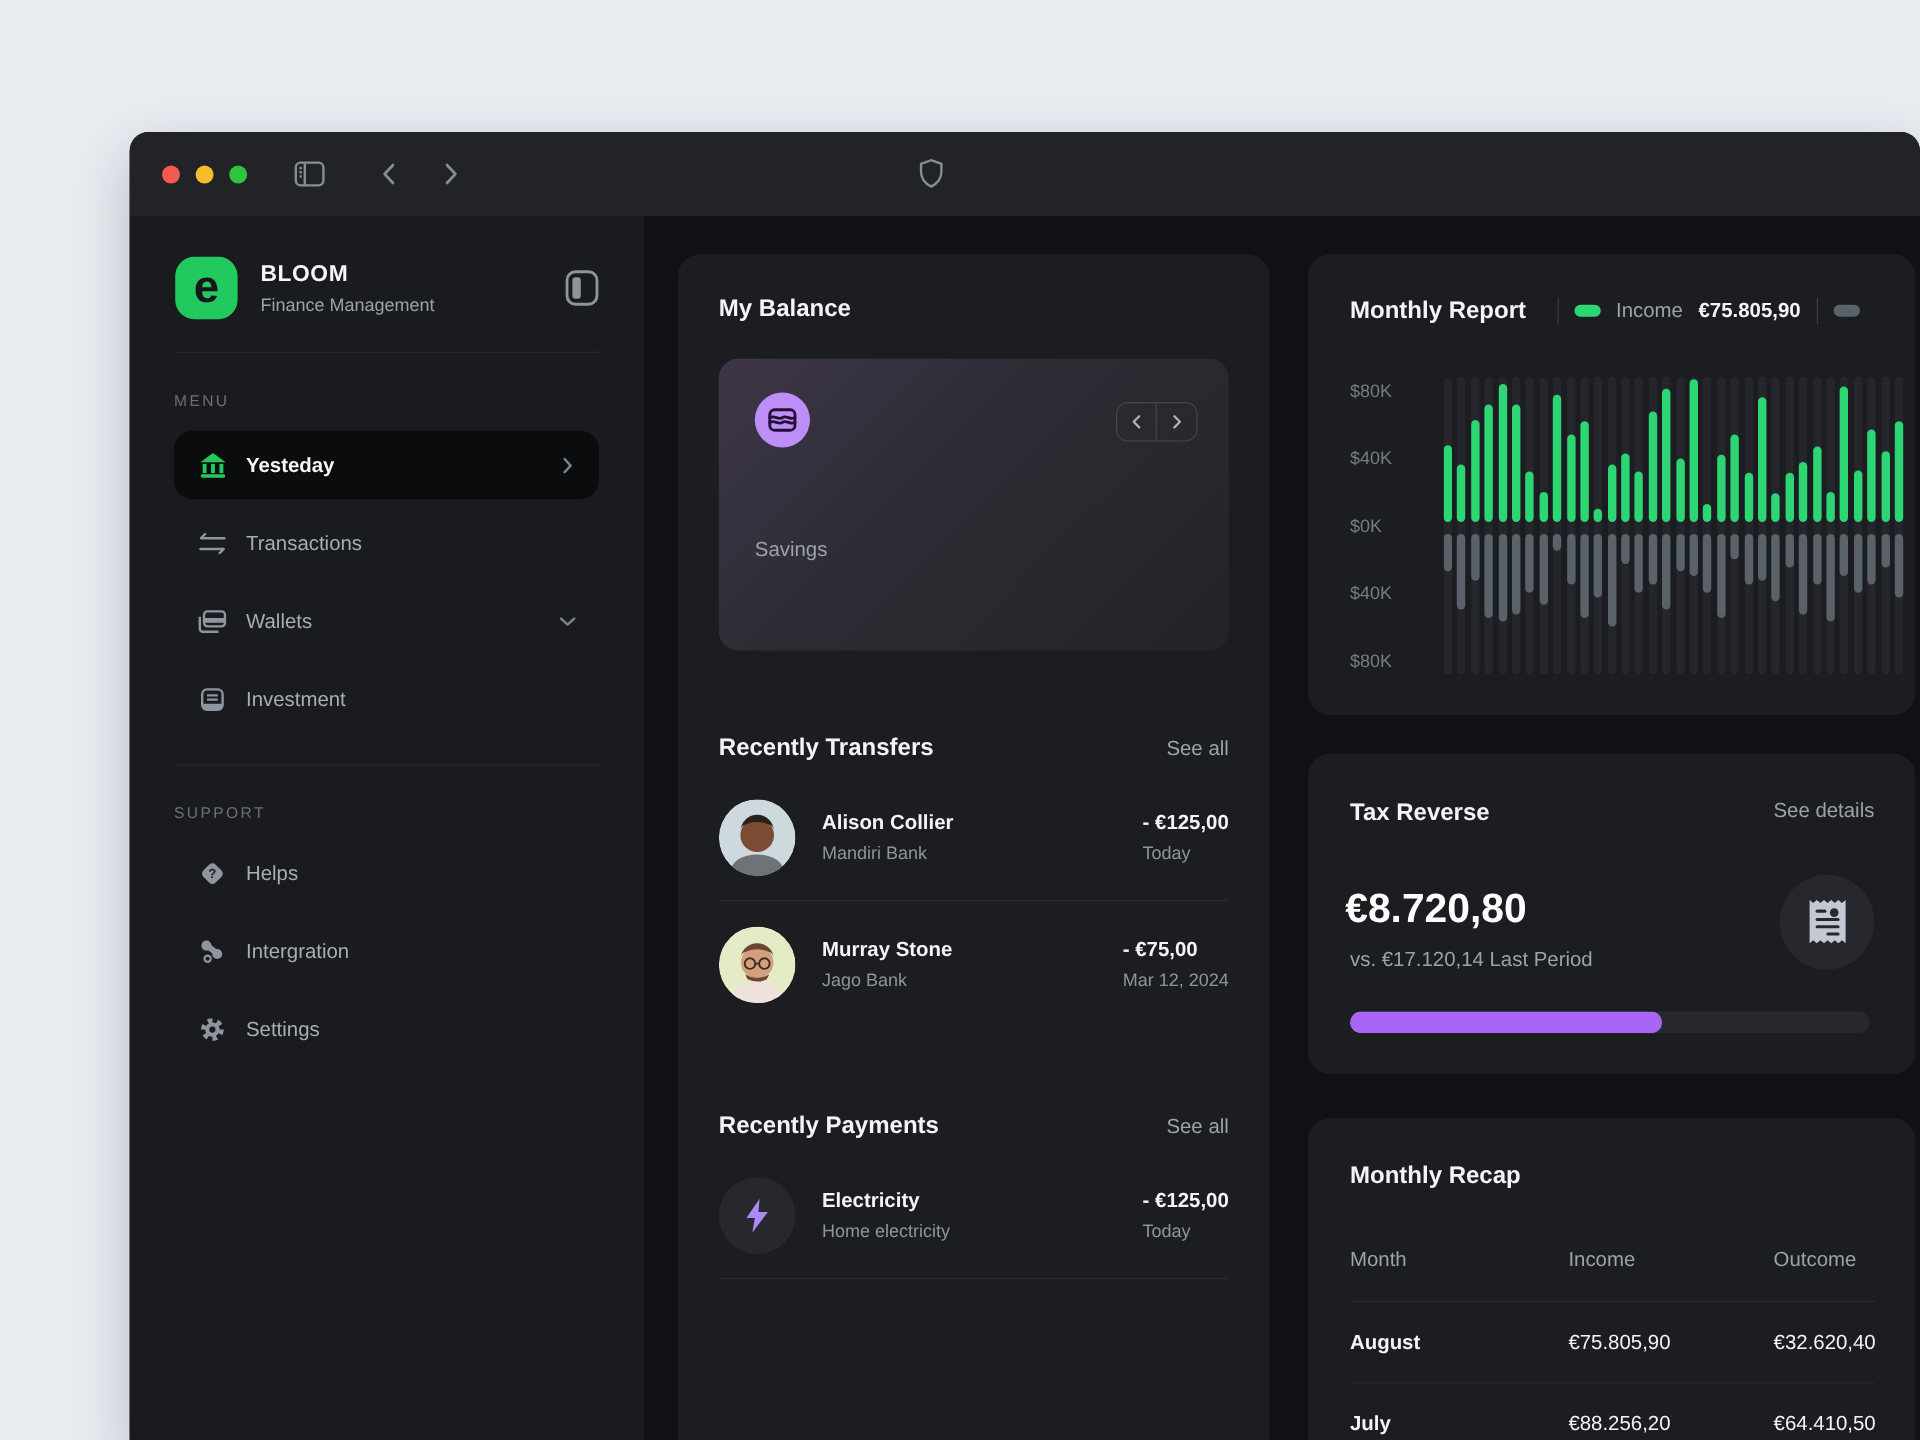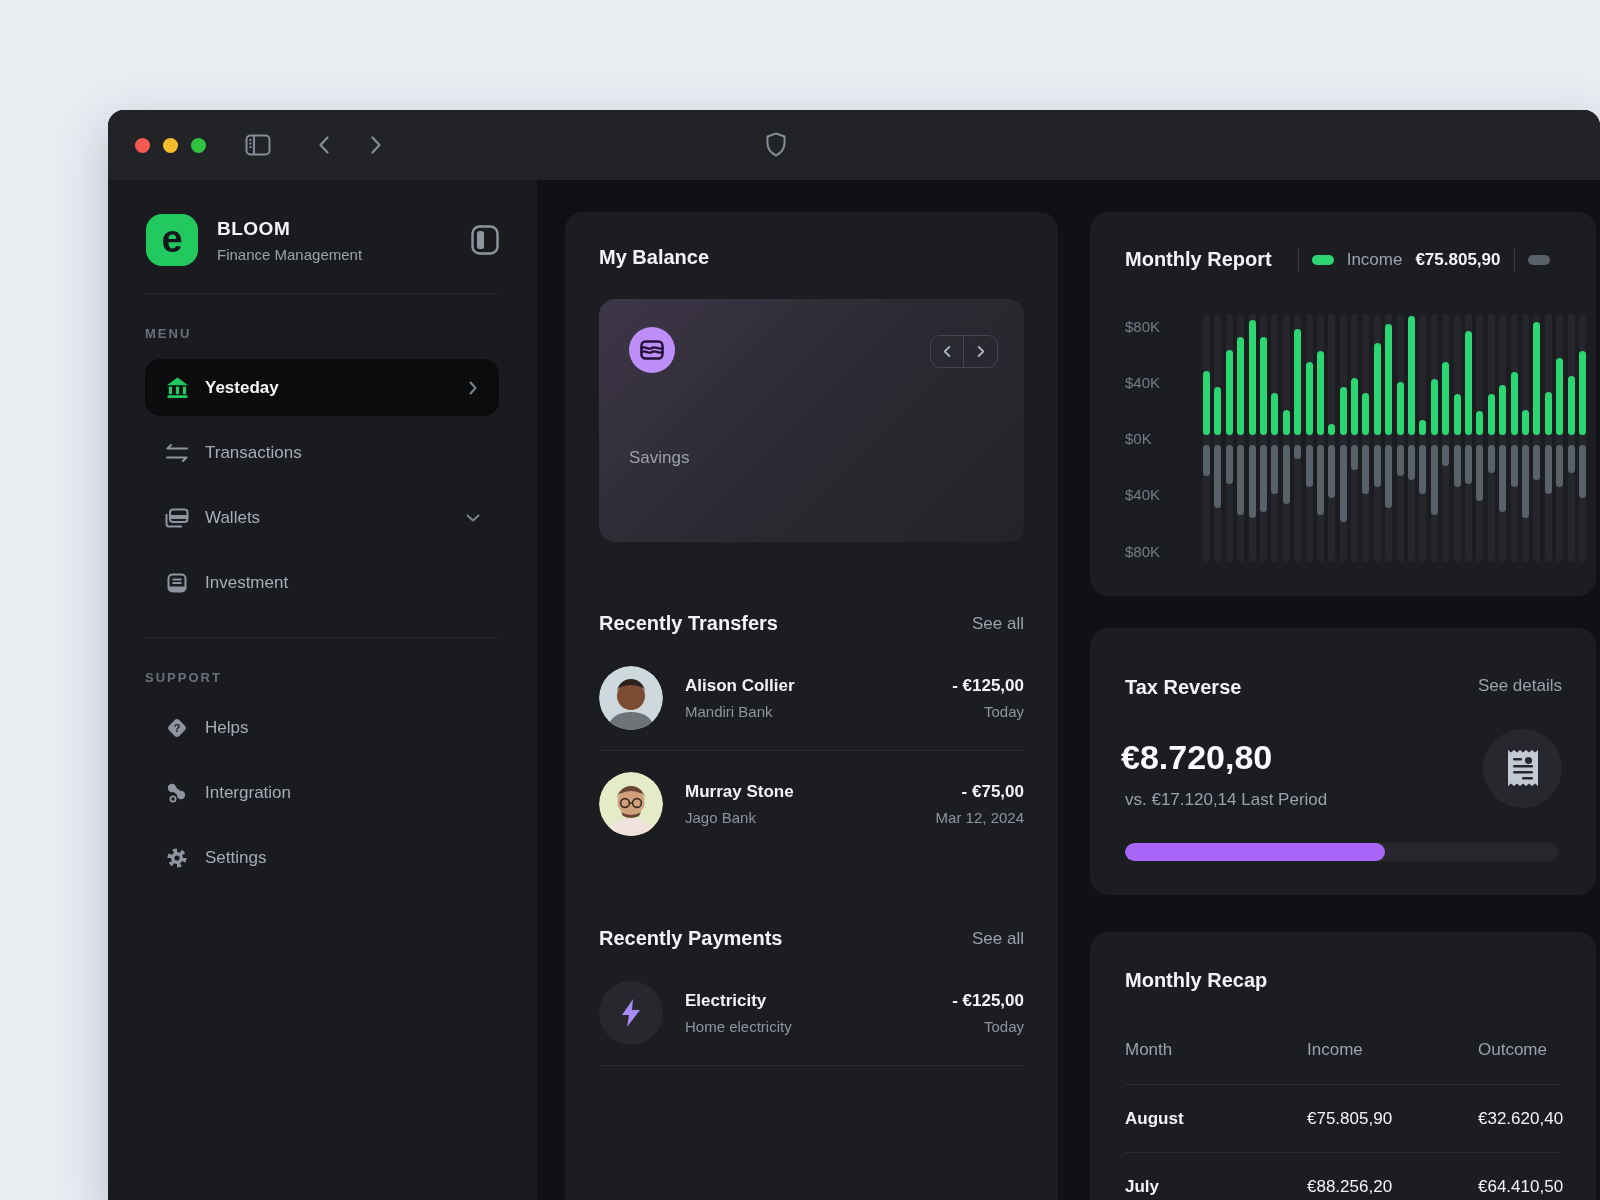"Monthly Report" .report-head { align-items: center -> flex-start }
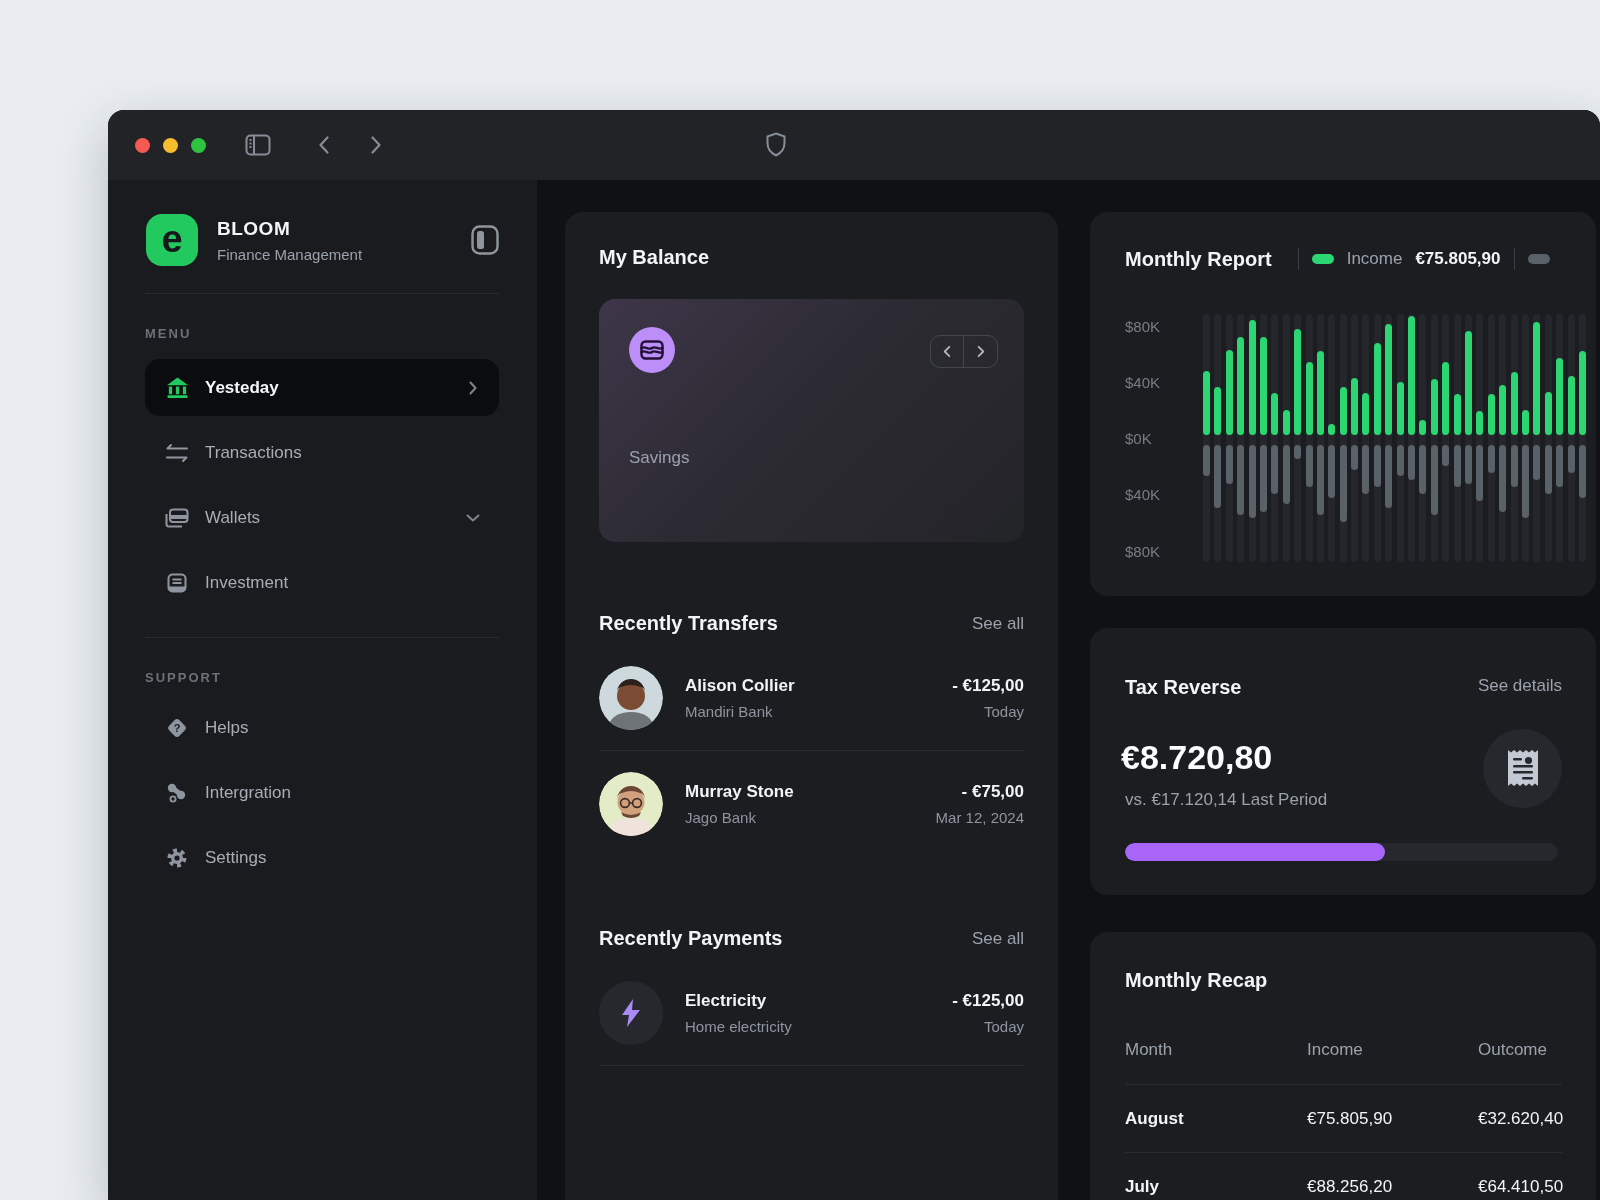"MENU" .group-label { font-weight: bold -> normal }
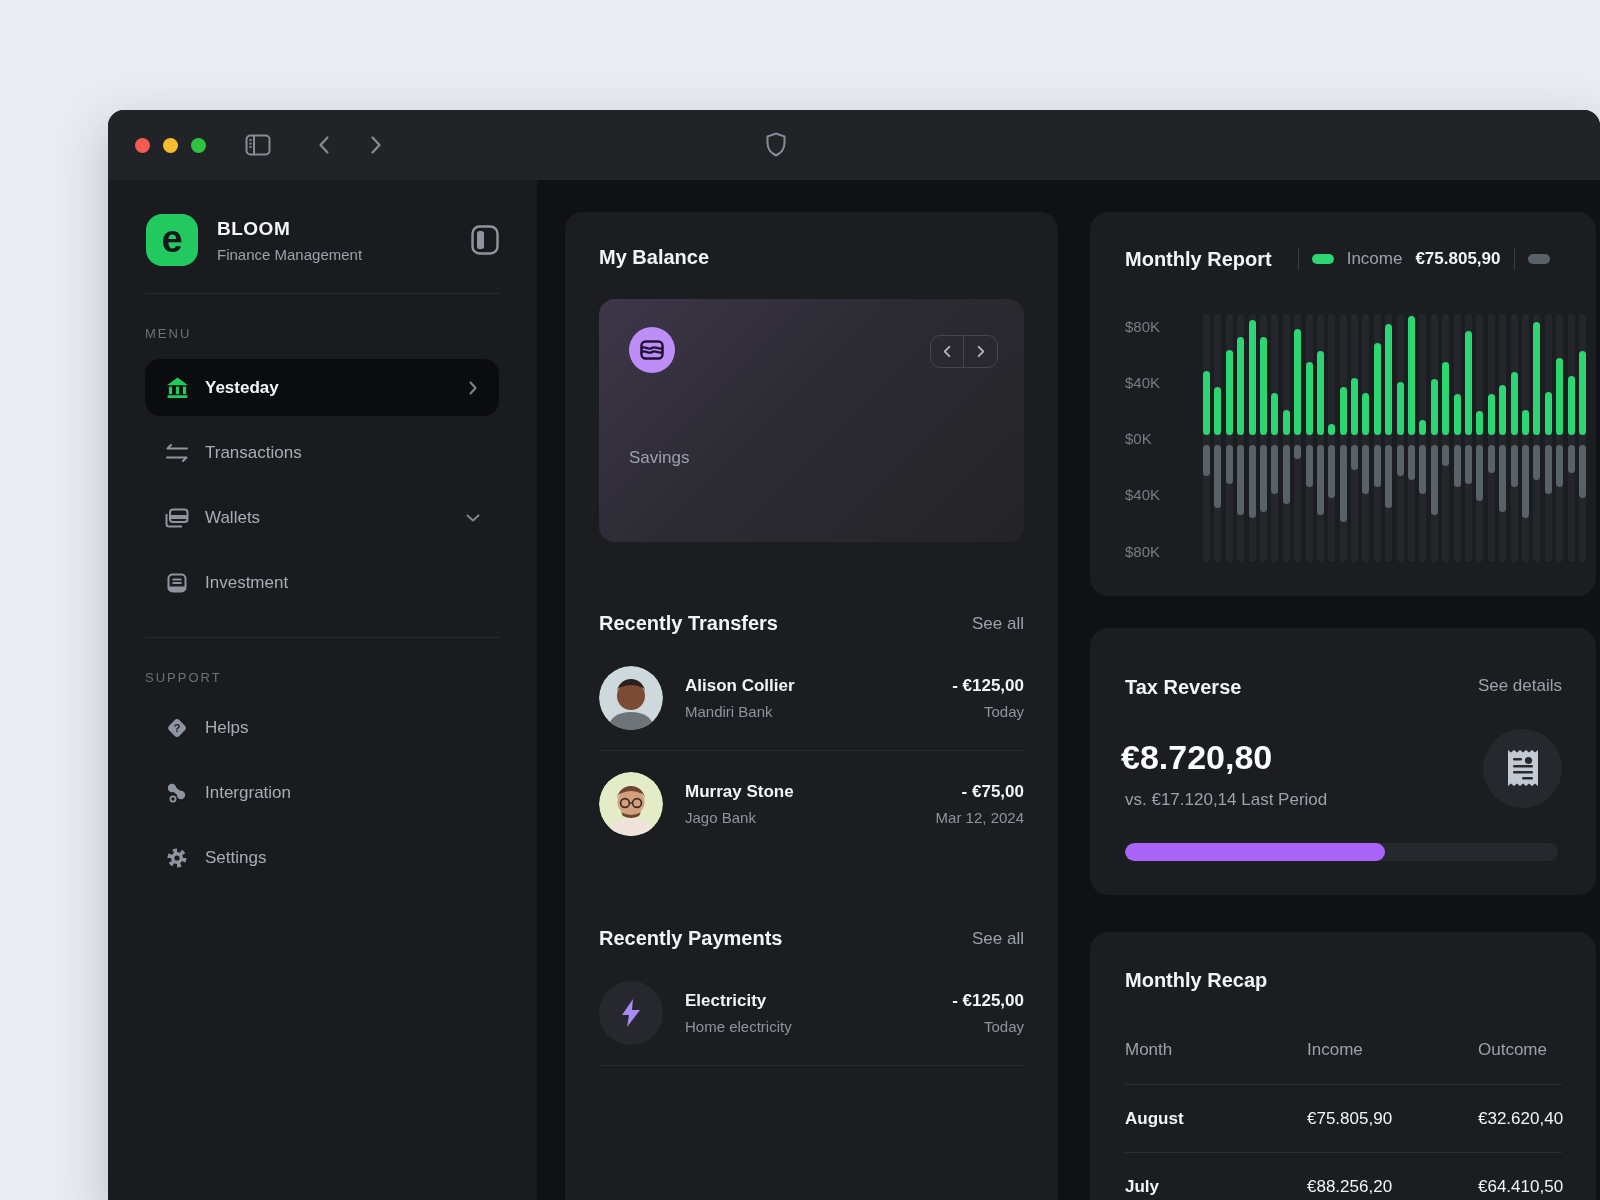"- €125,00" .t-right { text-align: right -> left }
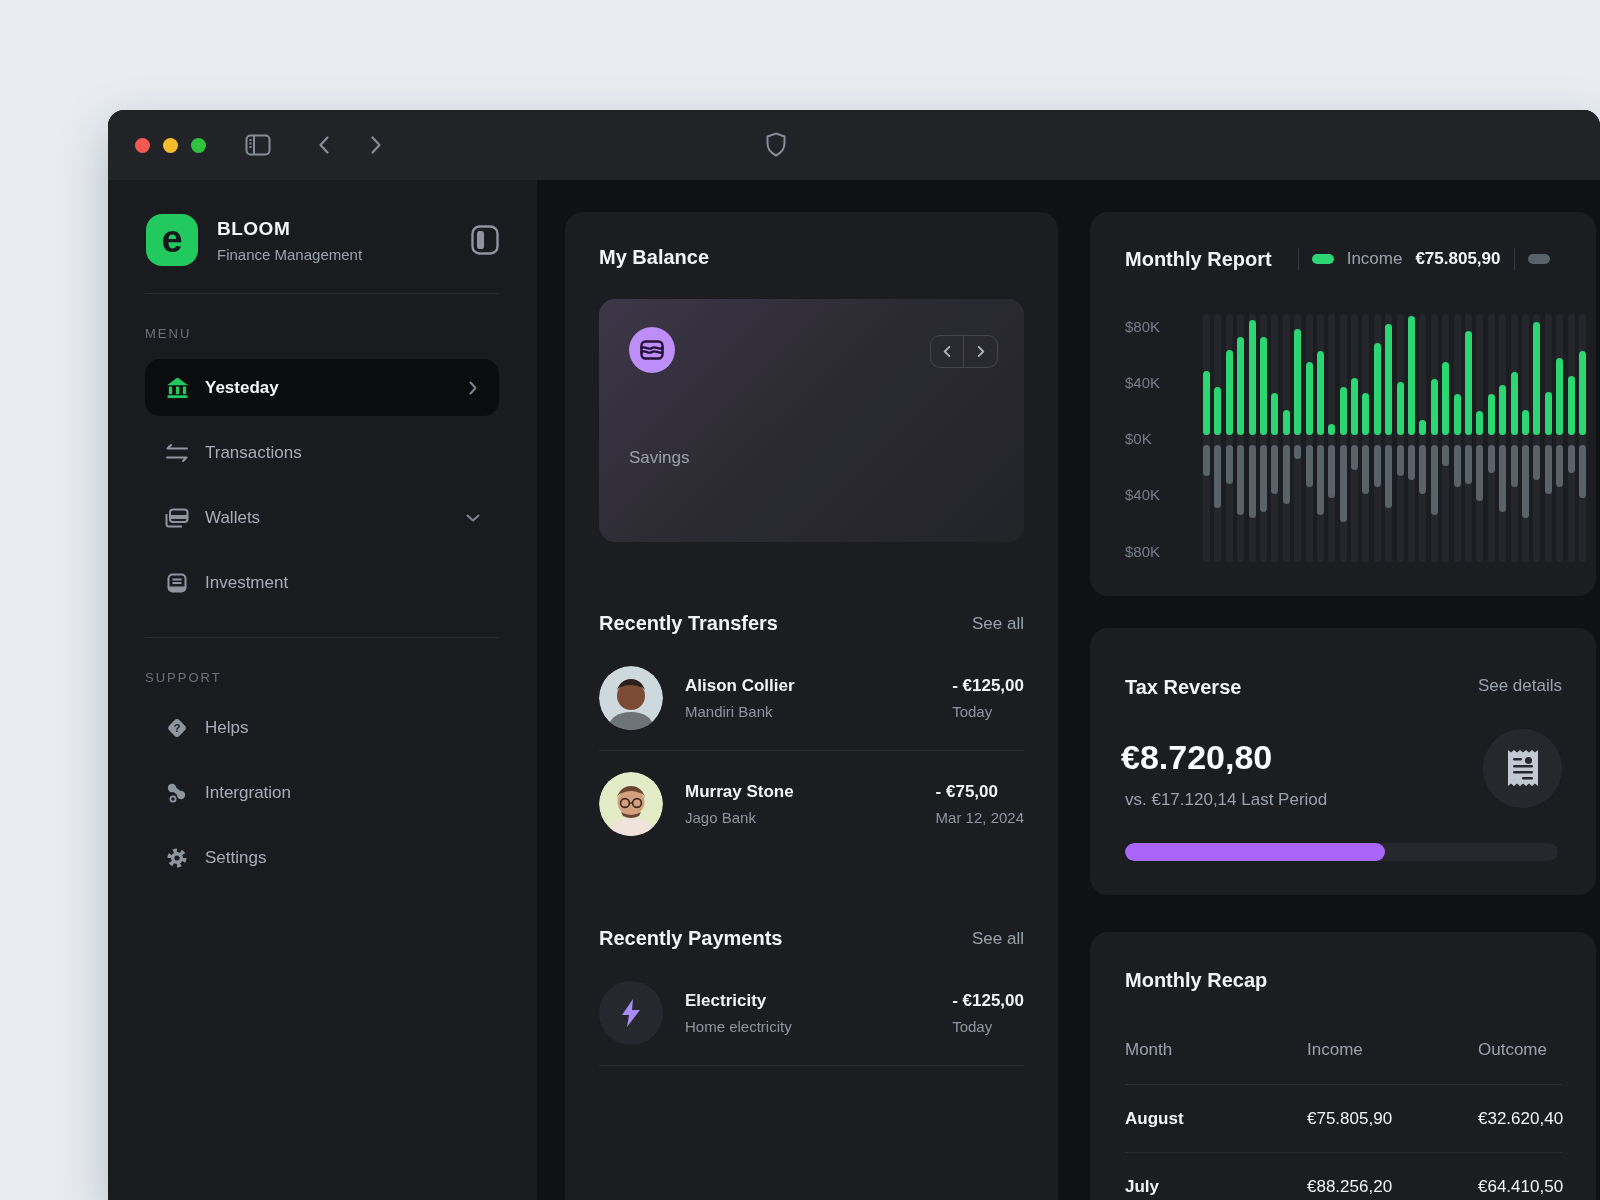"Tax Reverse" .tax-head { margin-top: 10px -> none }
